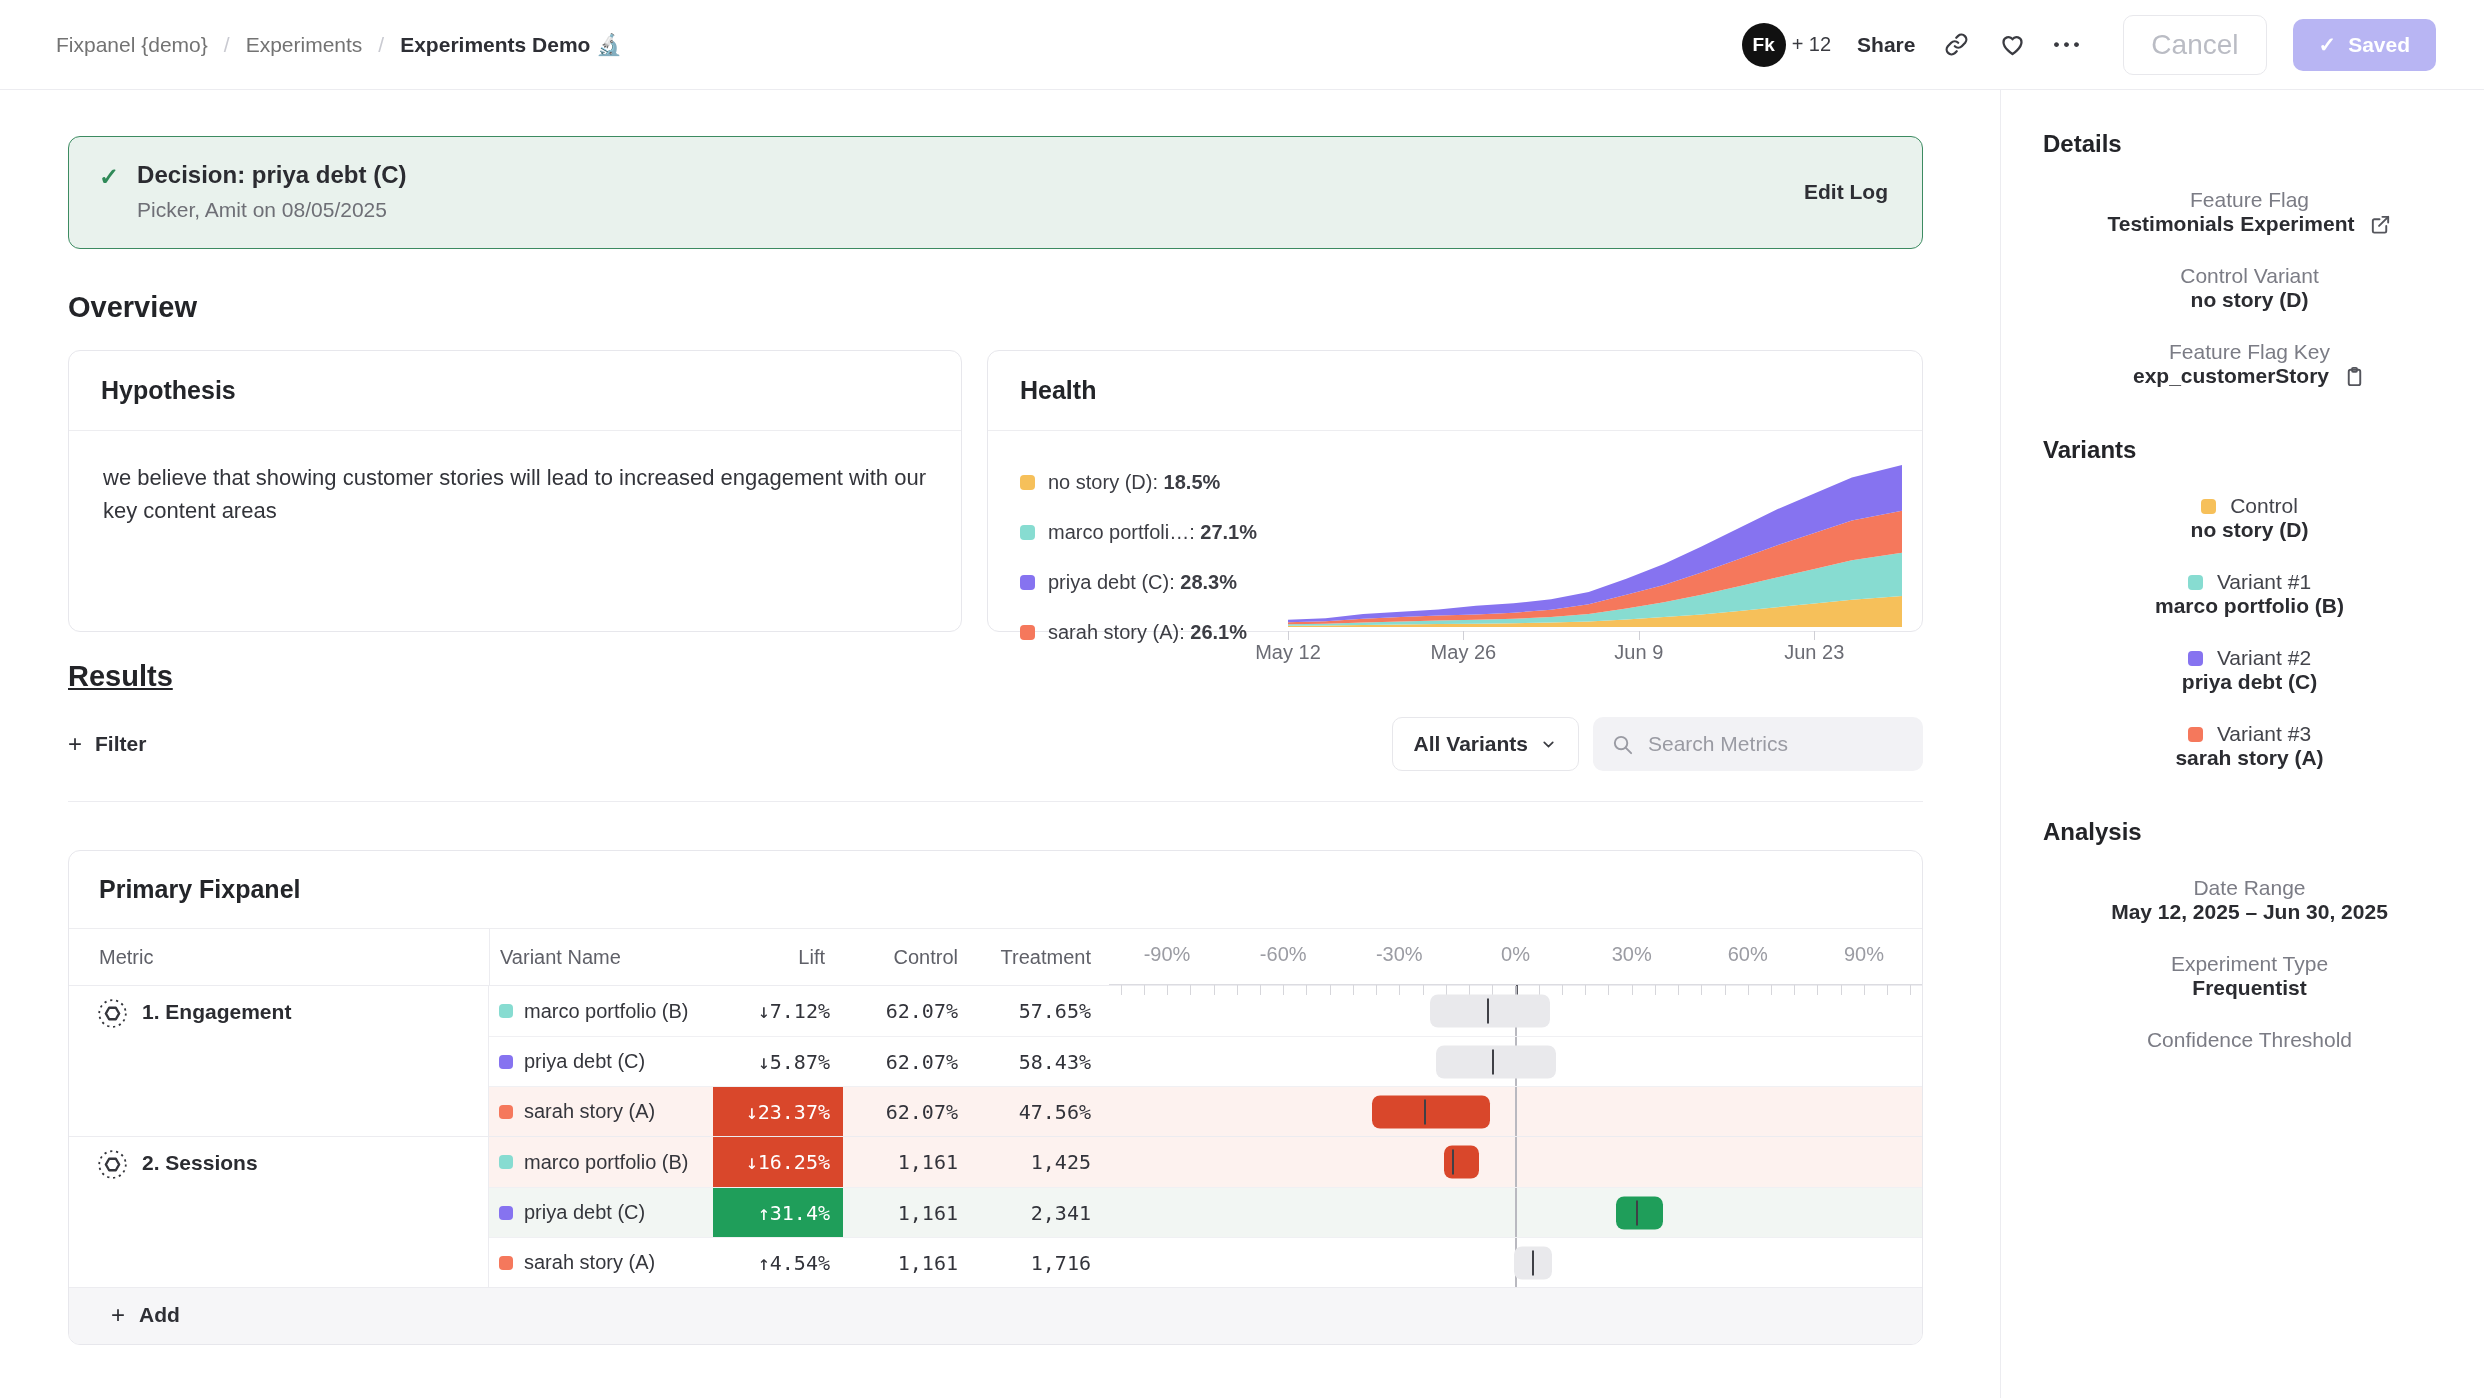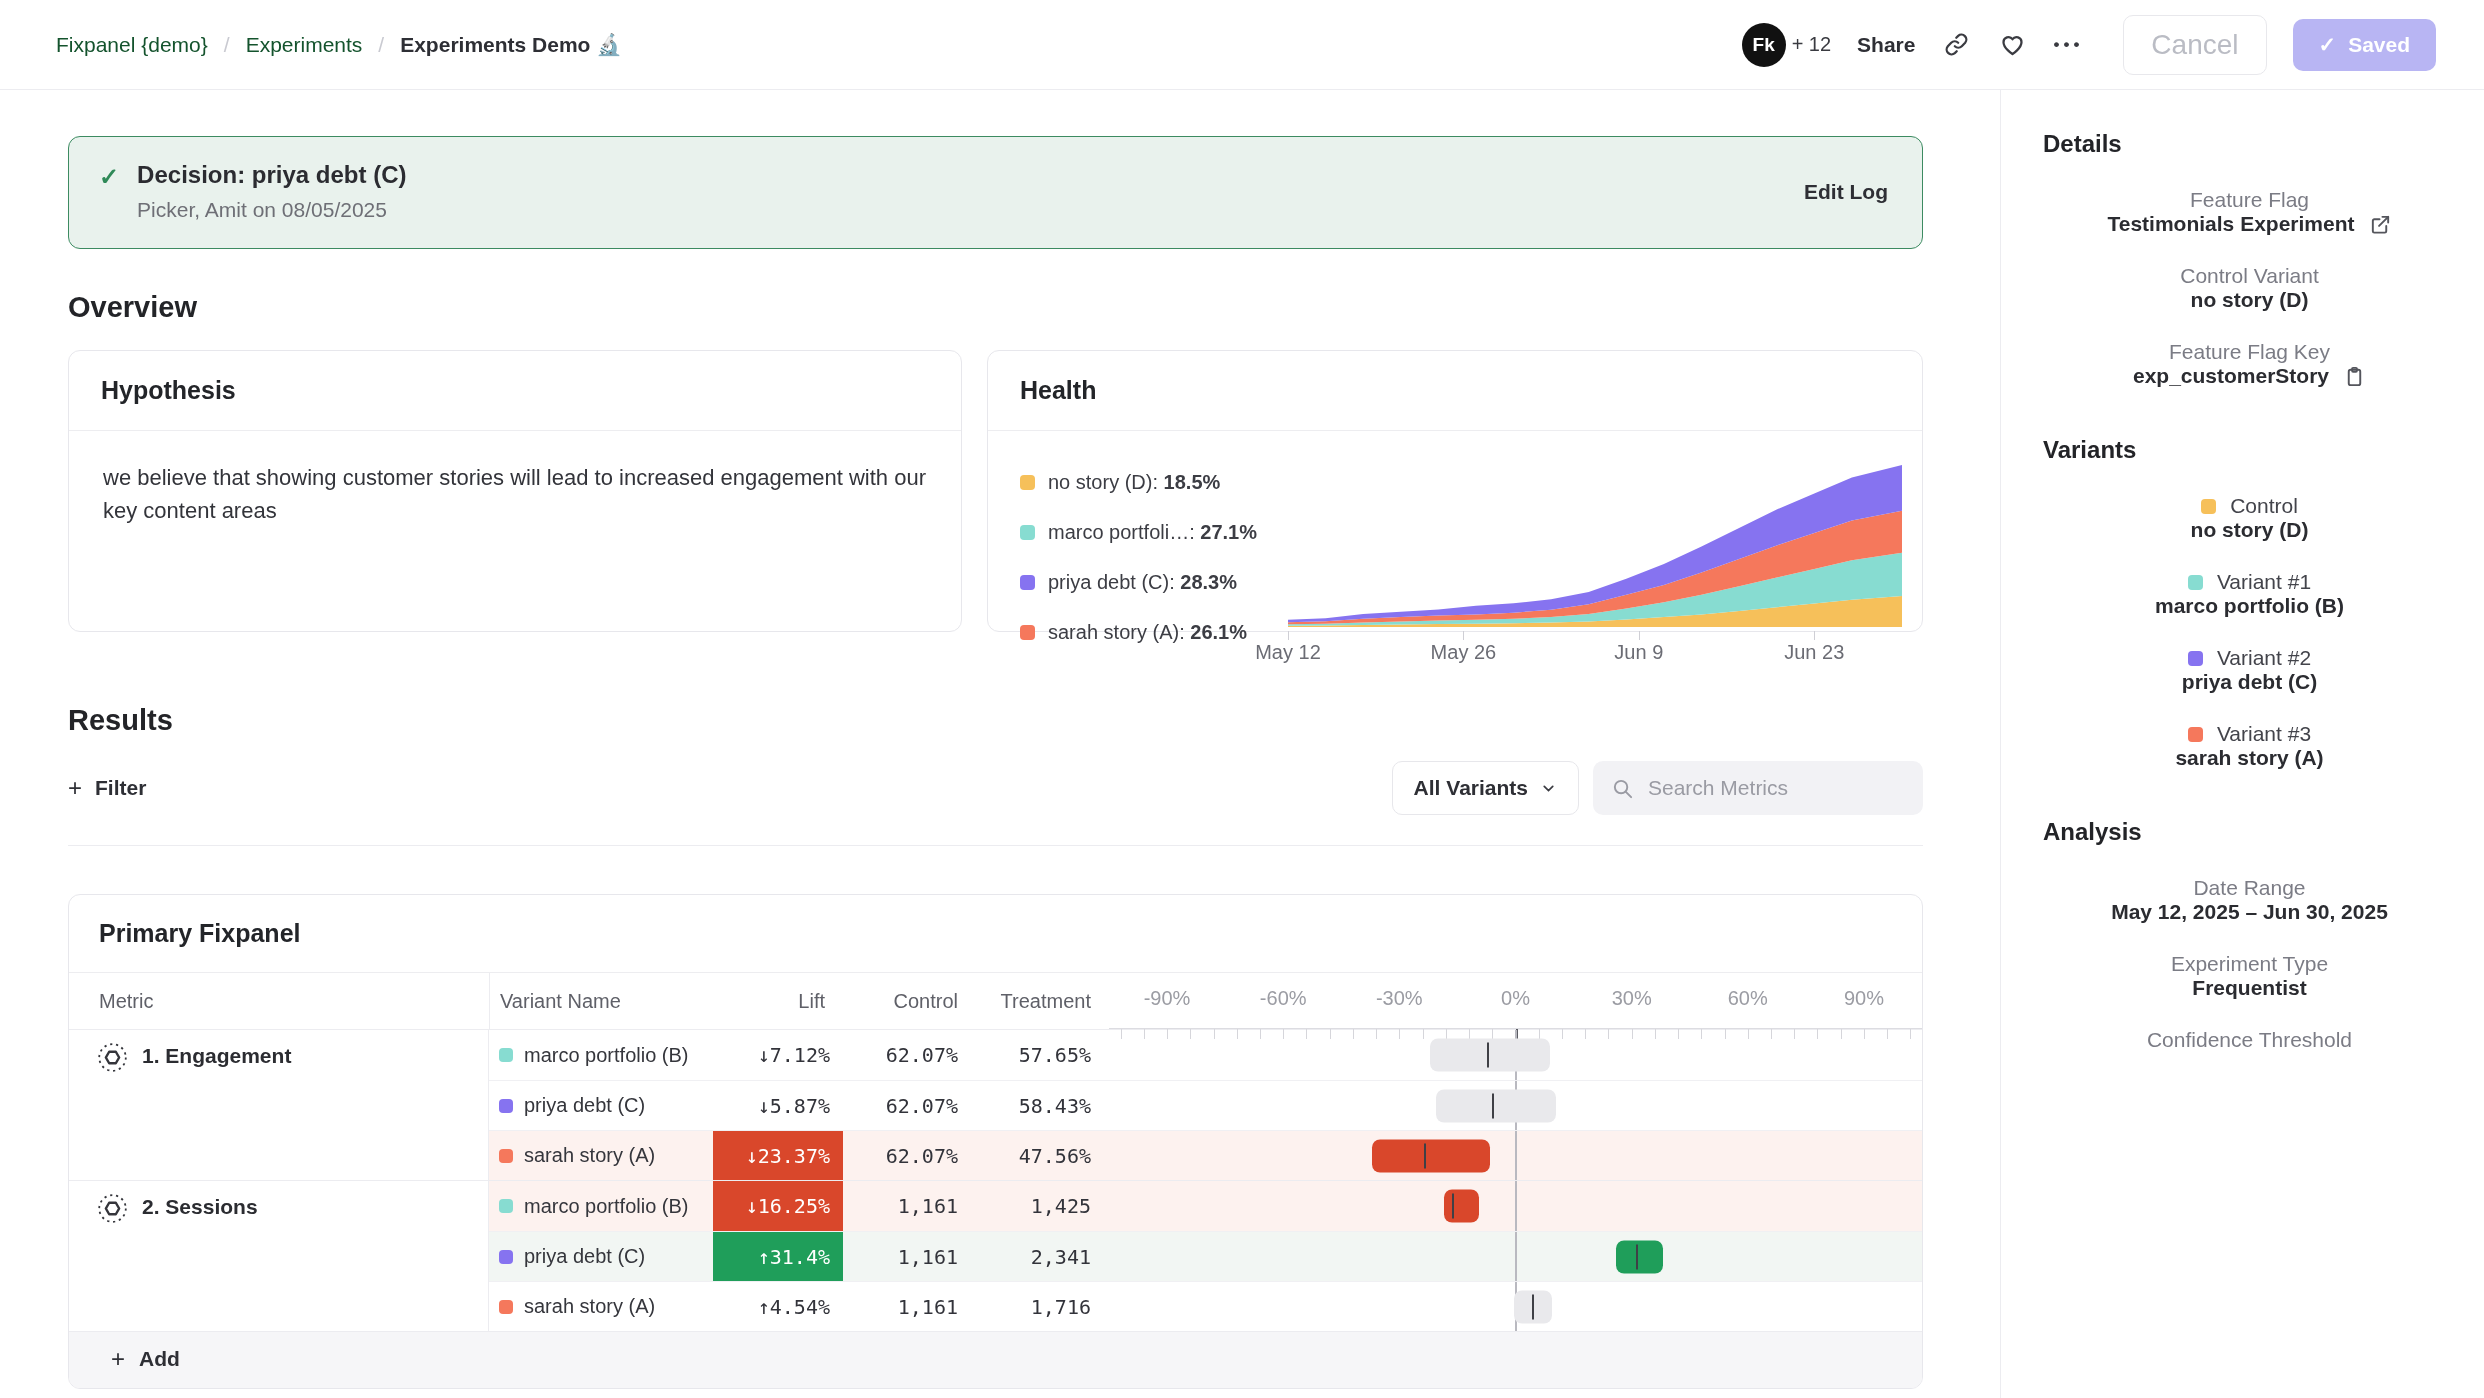"Fixpanel {demo}" .crumb { color: #14532d -> #737373 }
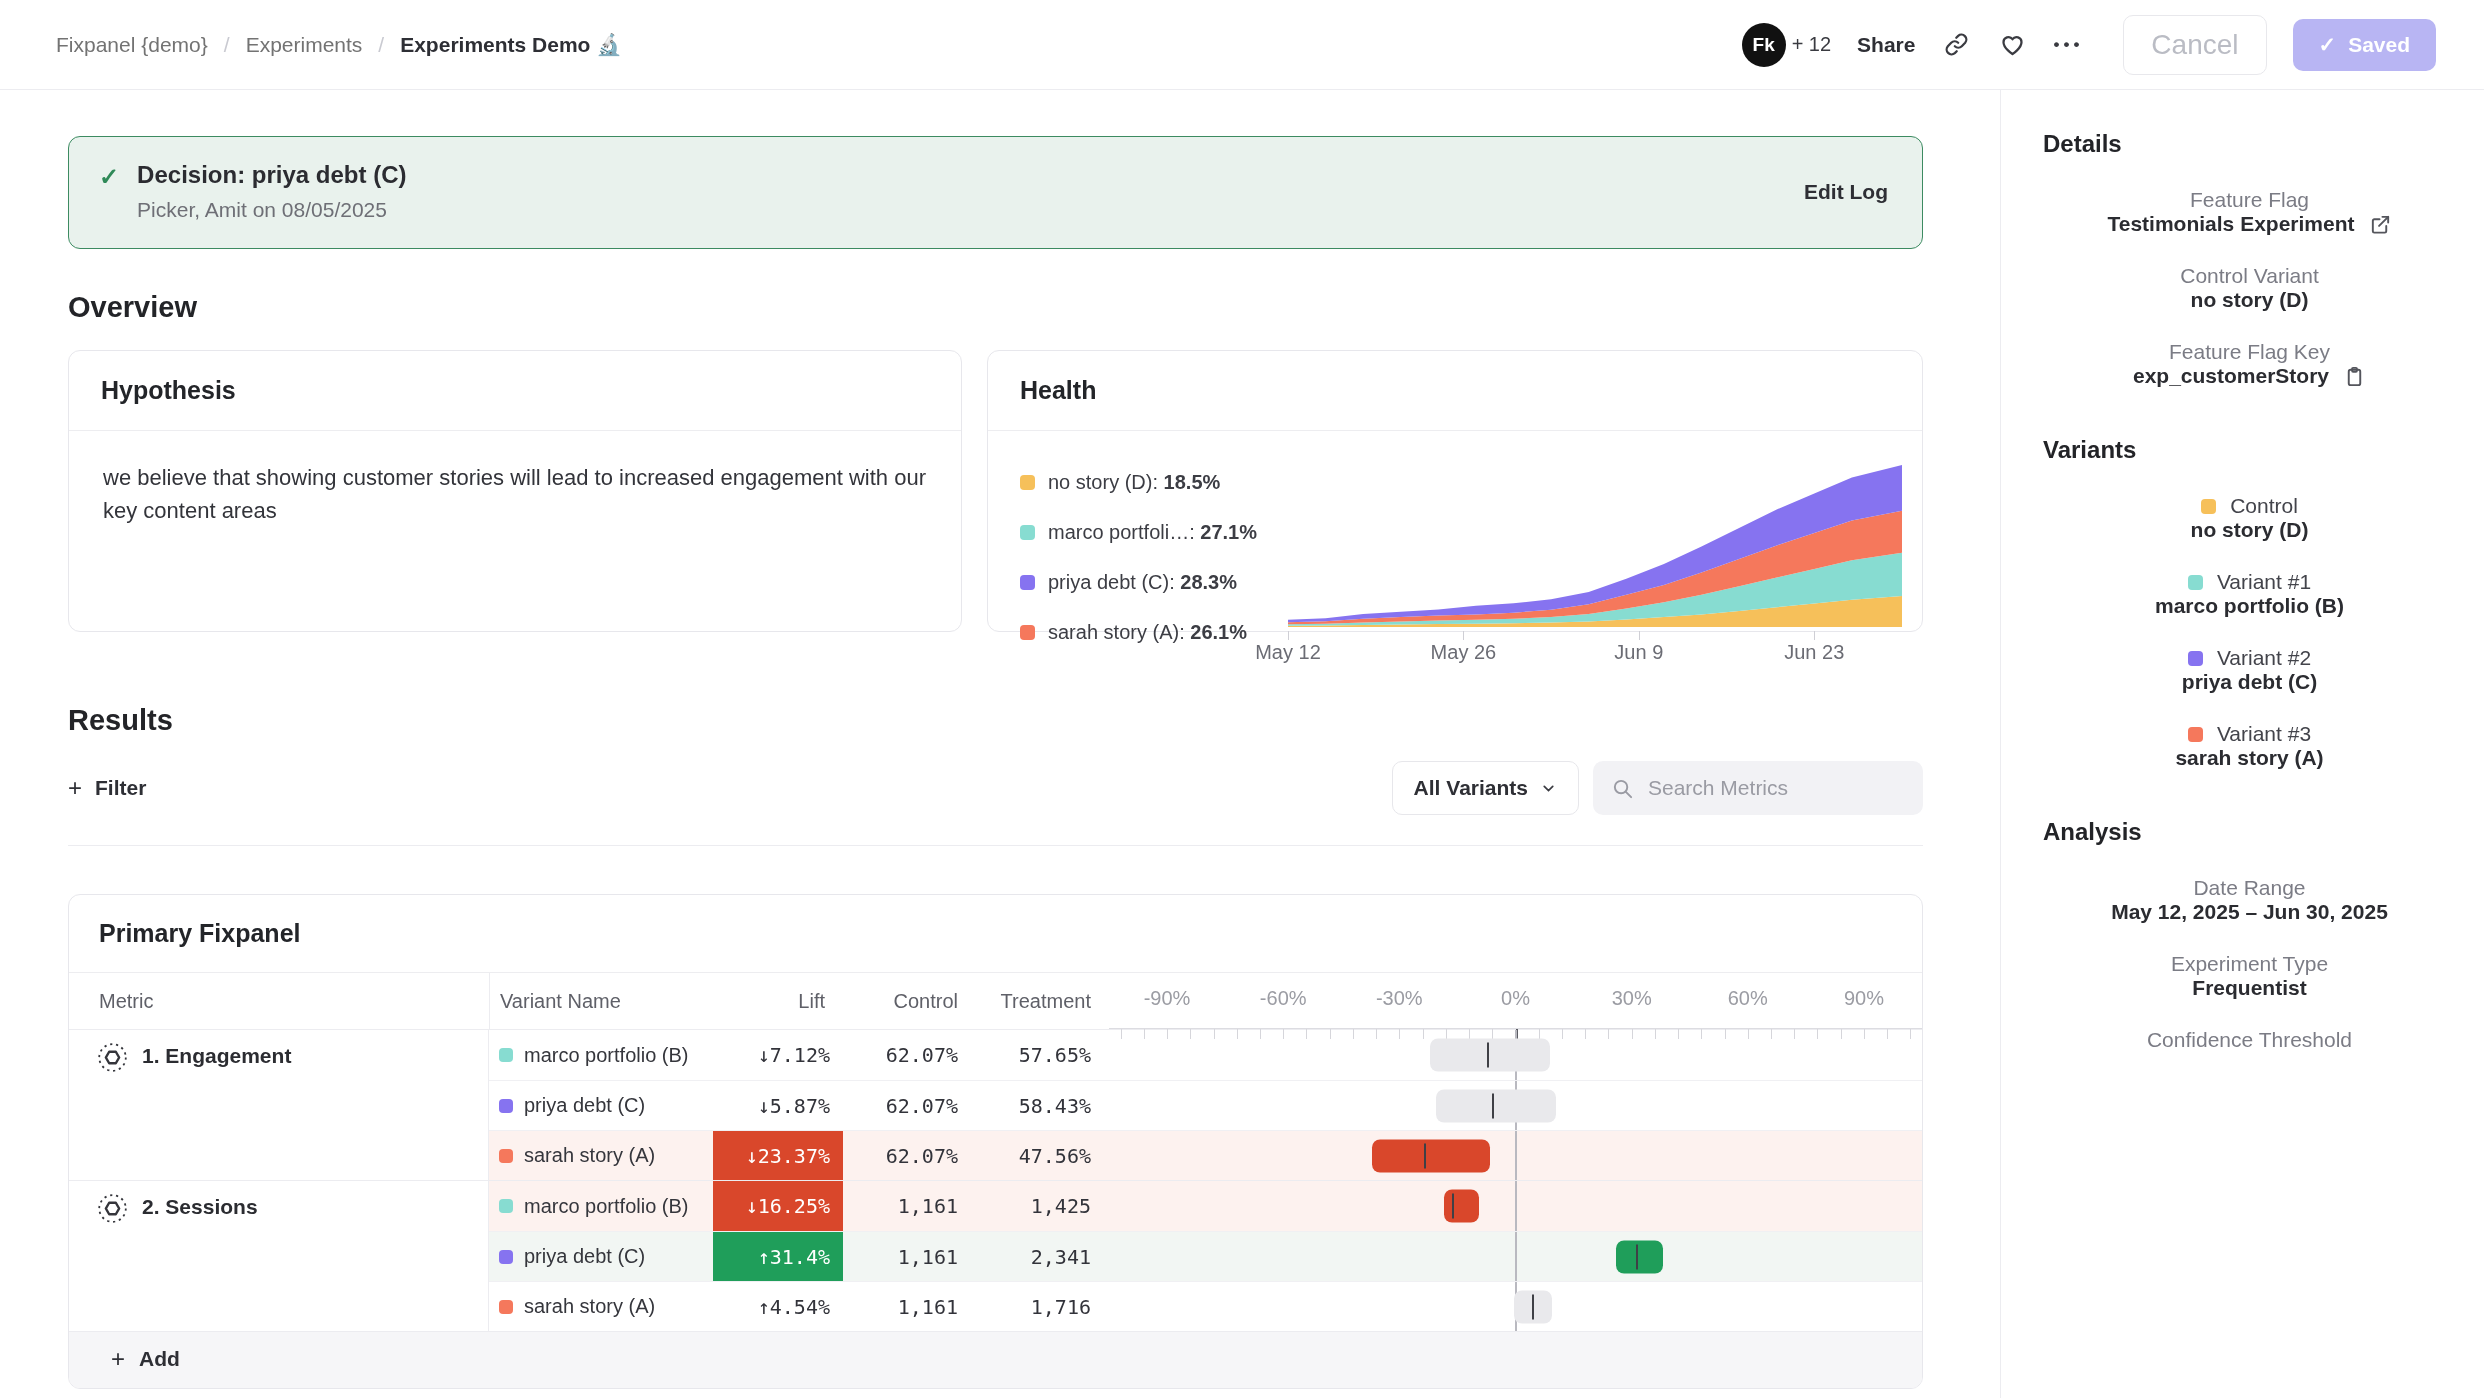"Results" .results-h { margin: 72px 0 24px -> 28px 0 24px; text-decoration: none -> underline }
